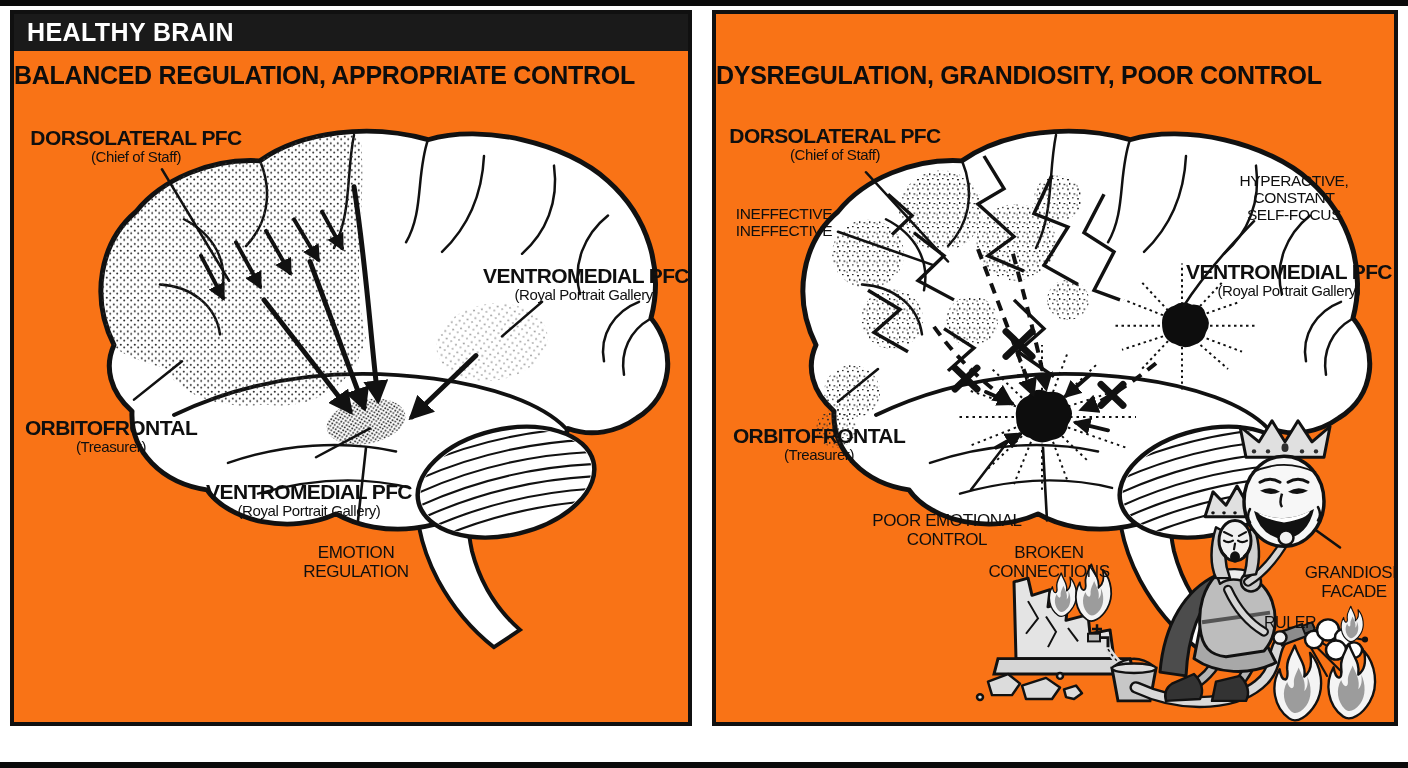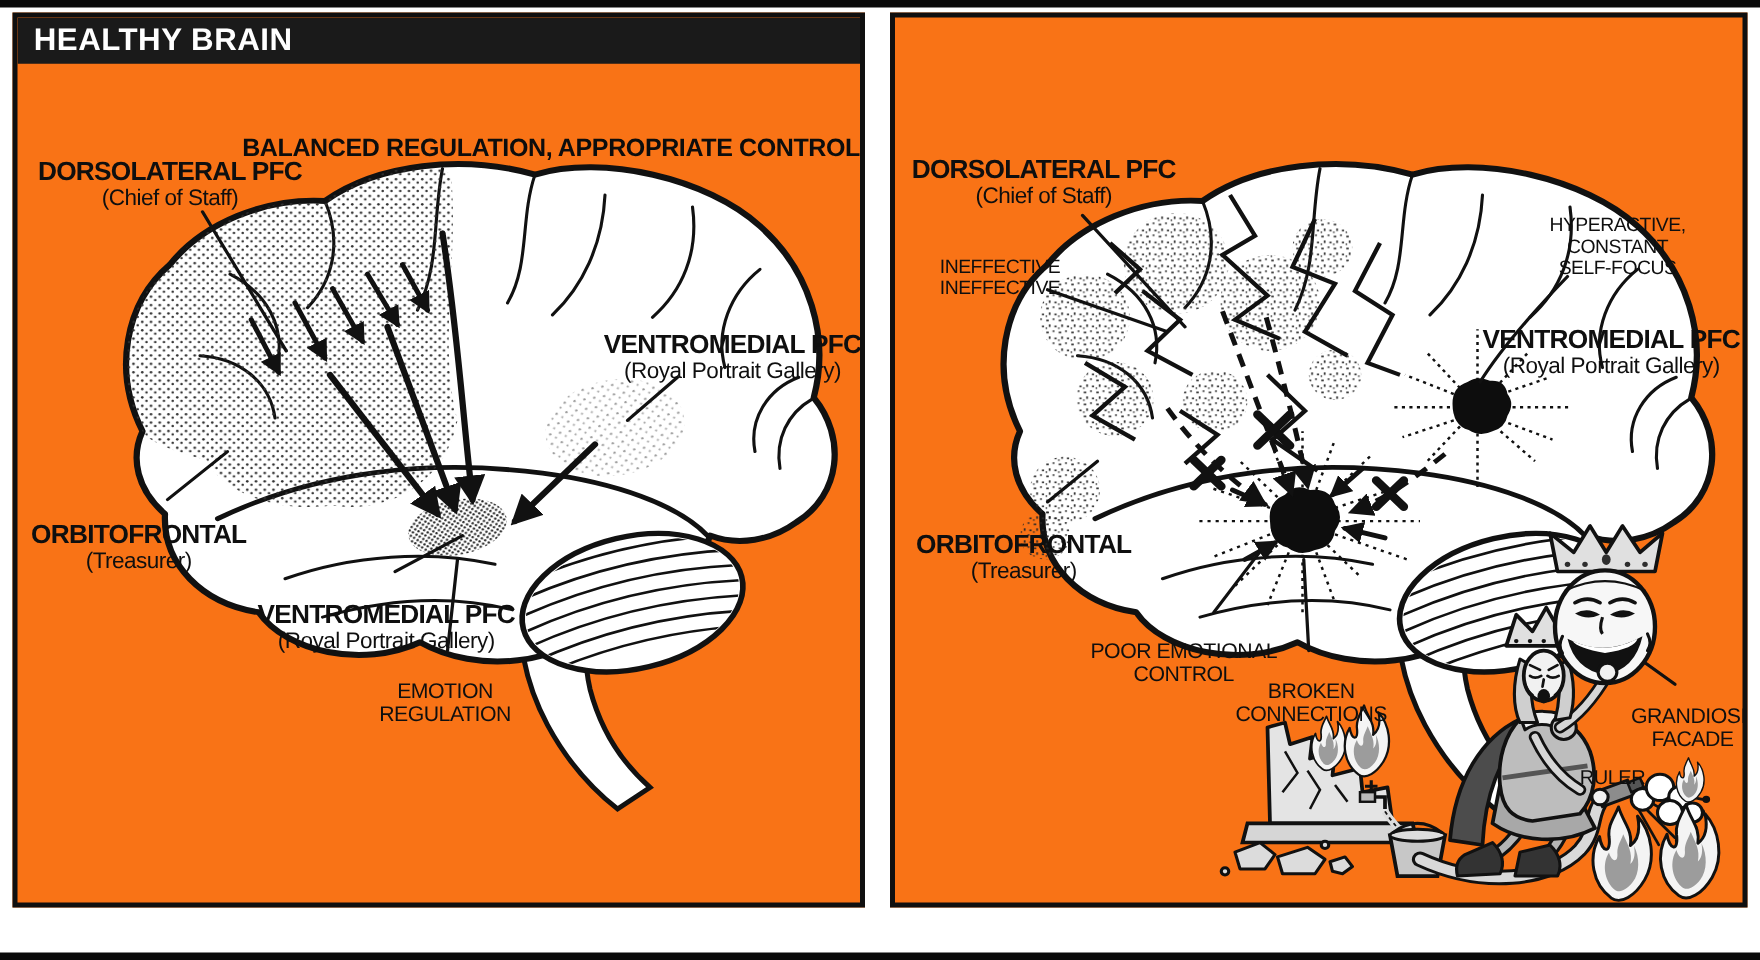"BALANCED REGULATION, APPROPRIATE CONTROL" .sub { font-size: 20px -> 25px; margin-top: 47px -> none; text-align: right -> left }
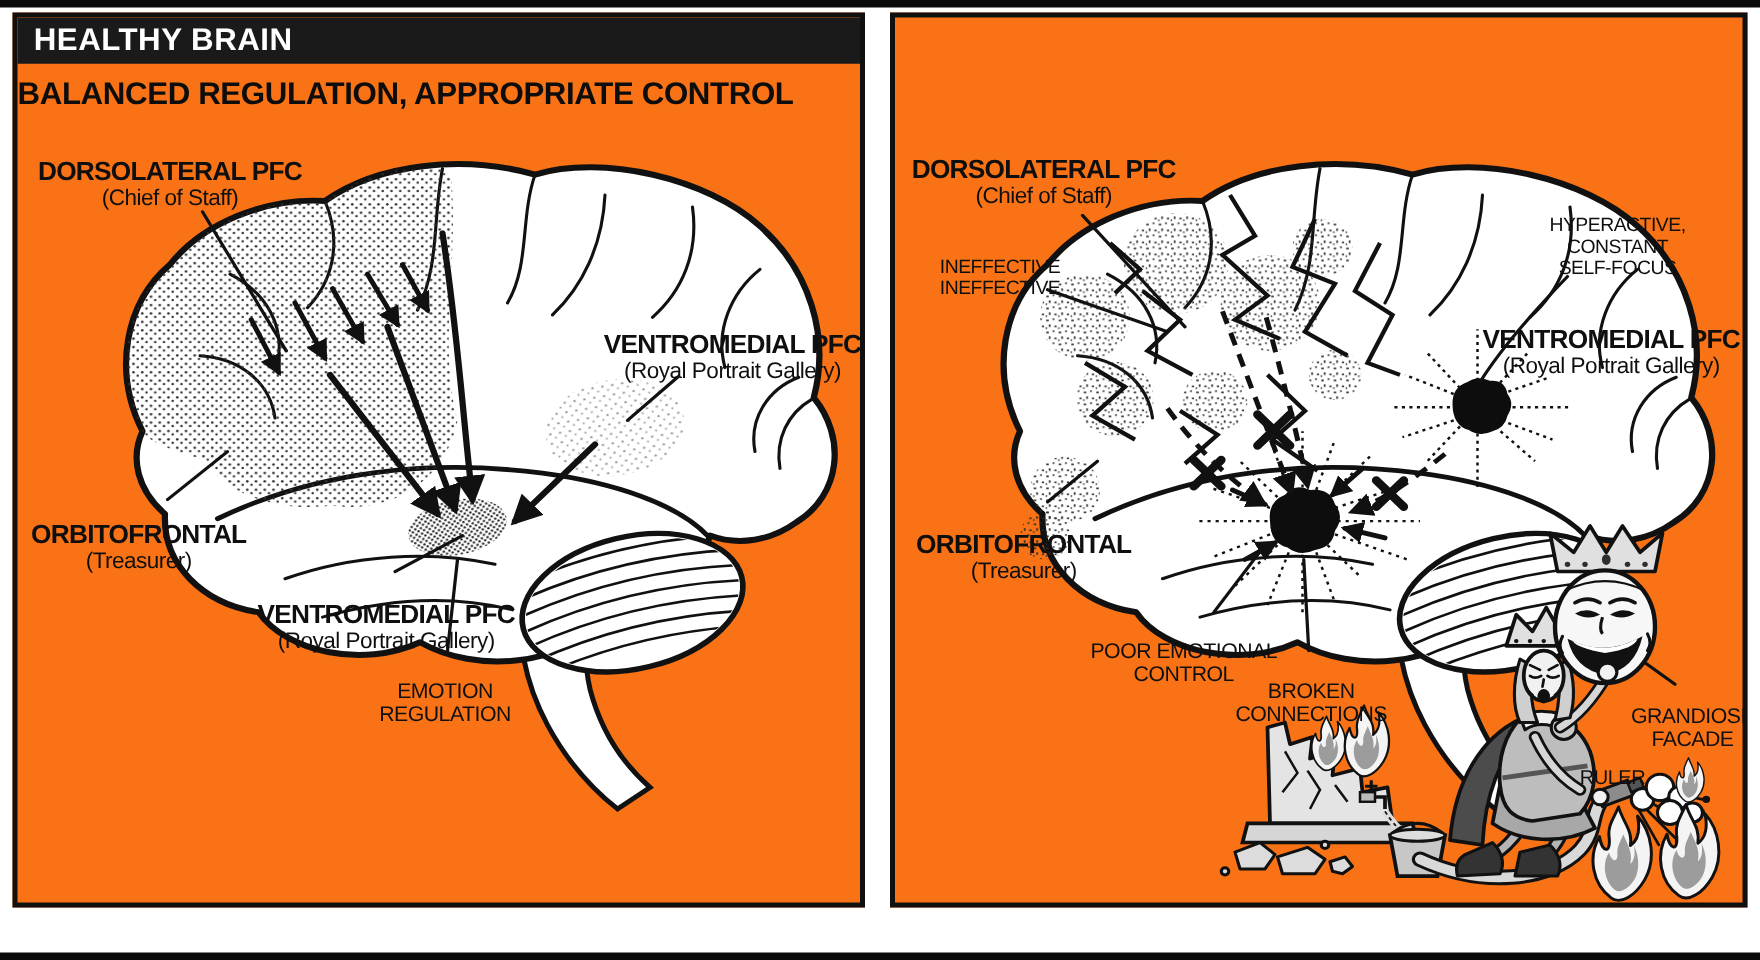"DYSREGULATION, GRANDIOSITY, POOR CONTROL" div.sub { html: none -> <div>DYSREGULATION, GRANDIOSITY, POOR CONTROL</div> }
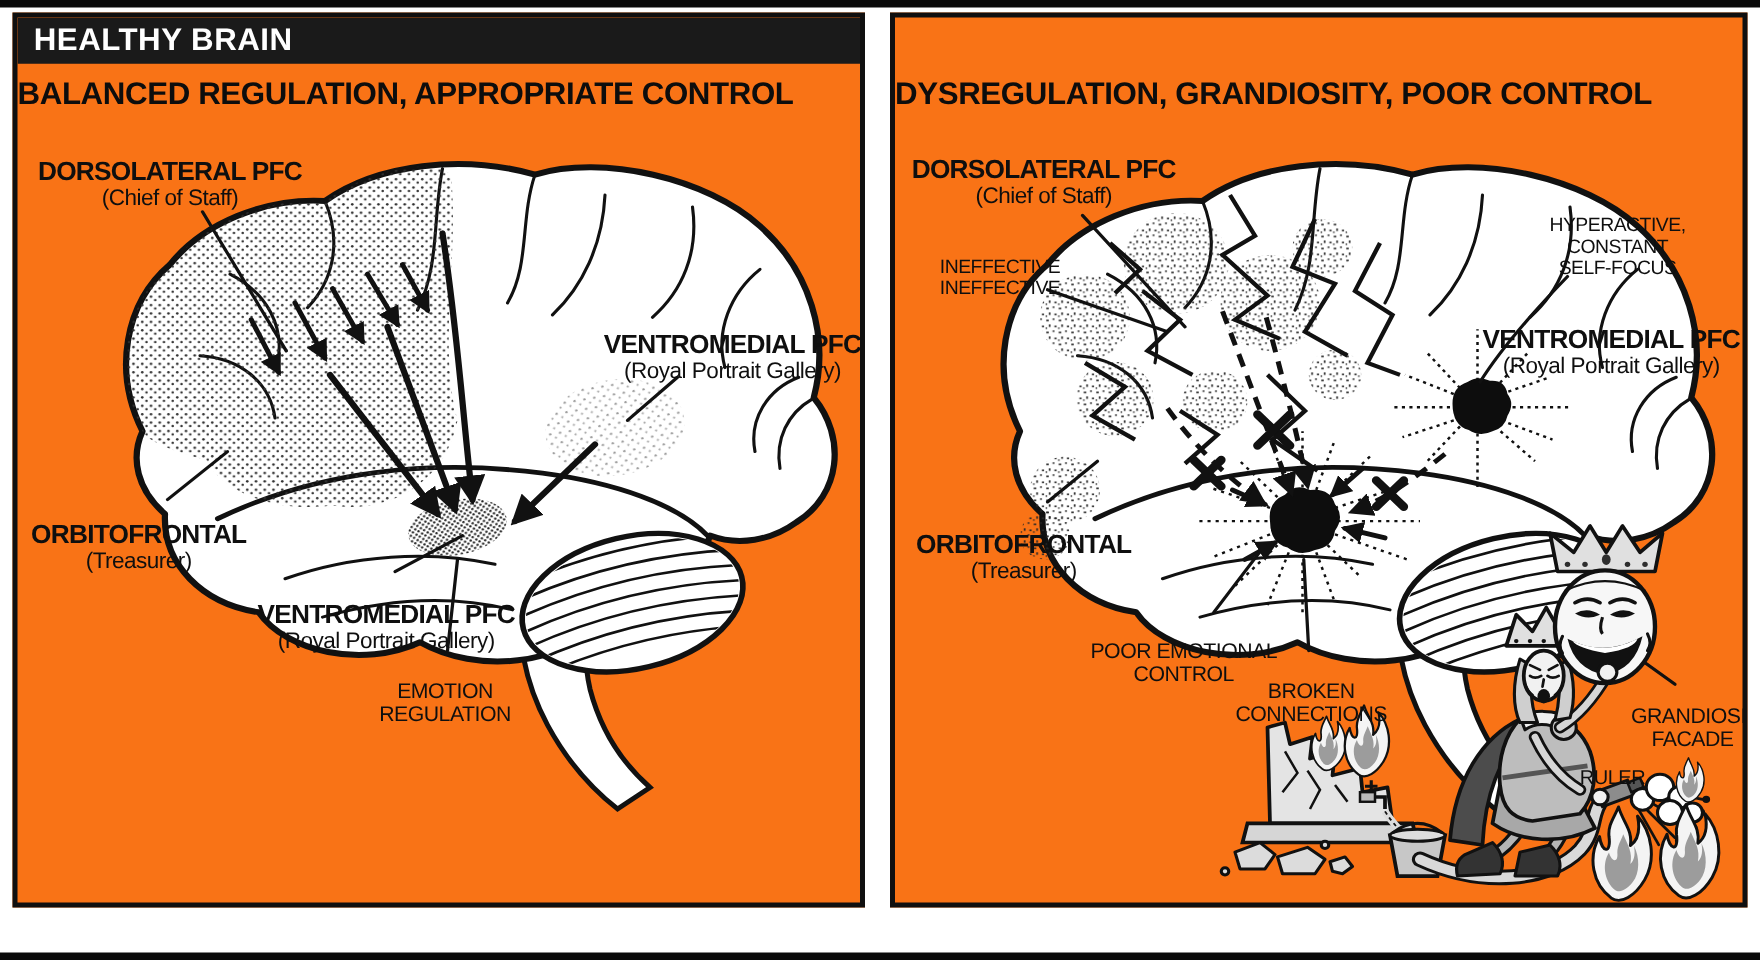"(Chief of Staff)" .lbl .ls { font-size: 18px -> 15px }
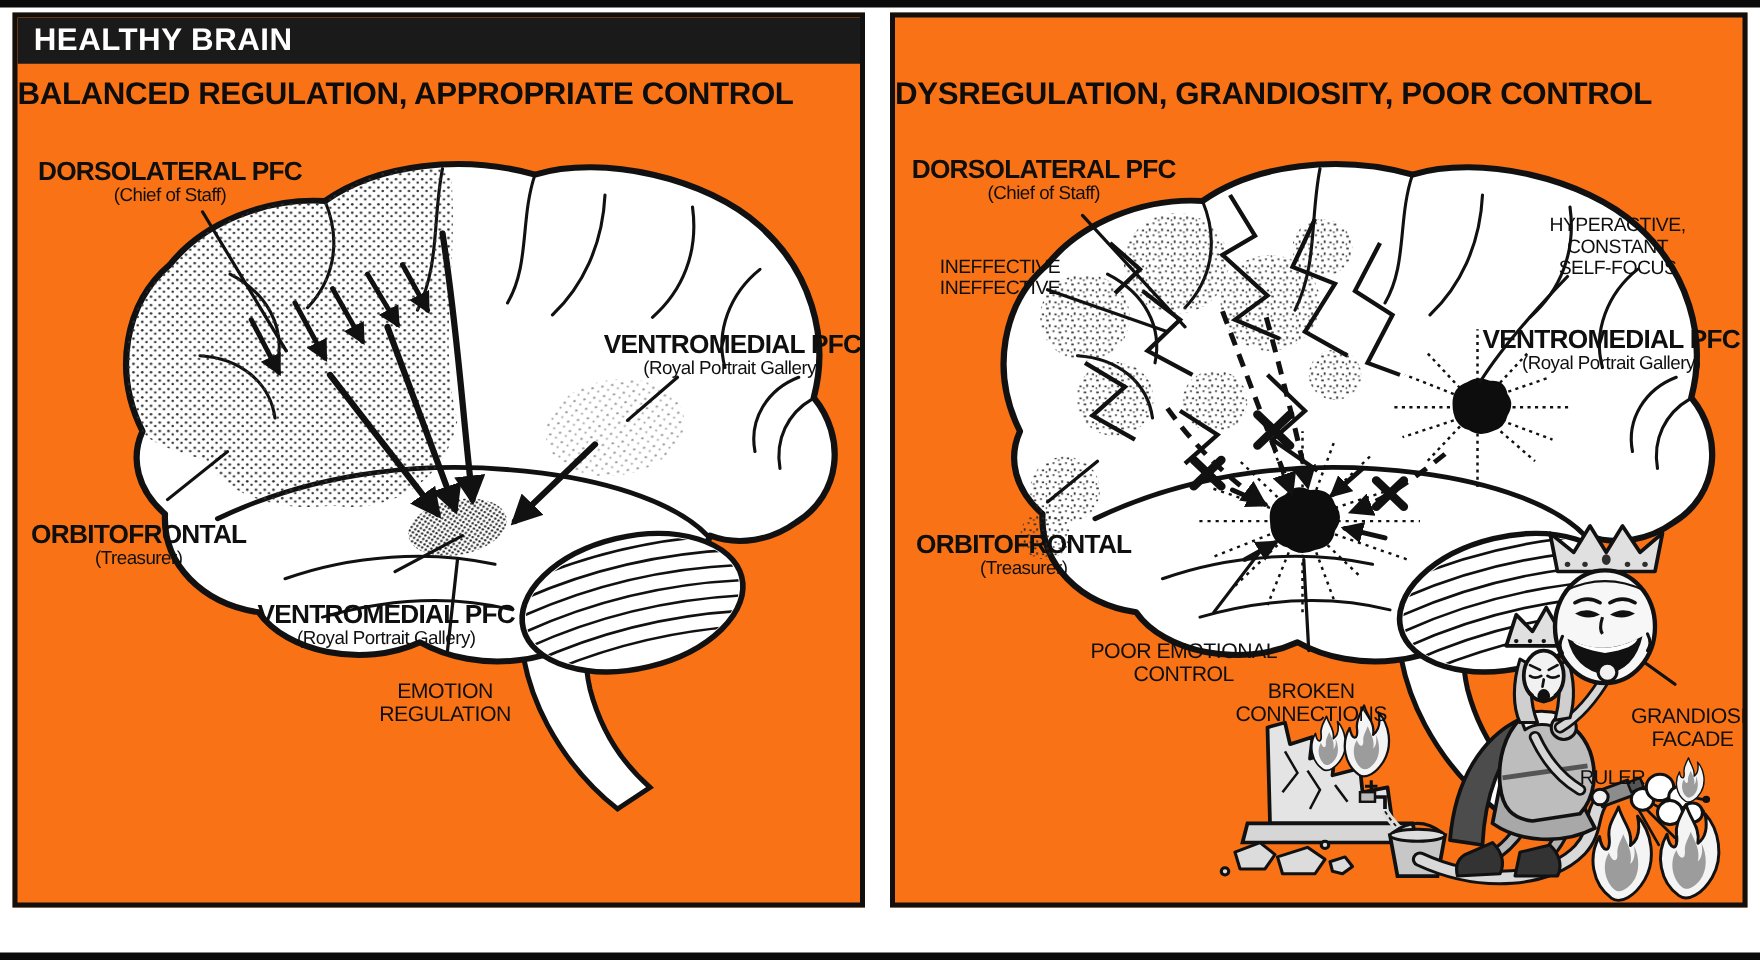"INEFFECTIVE" div.lbl { left: 84px -> 68px }
